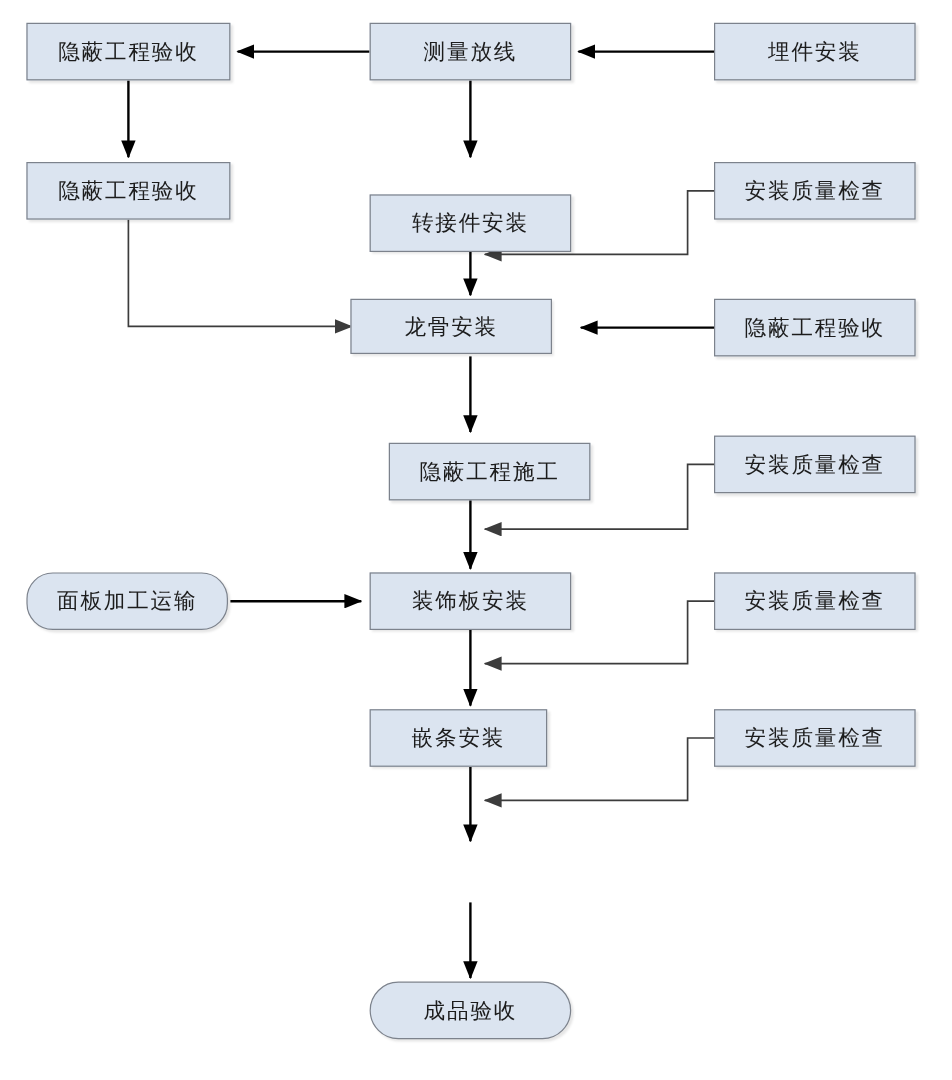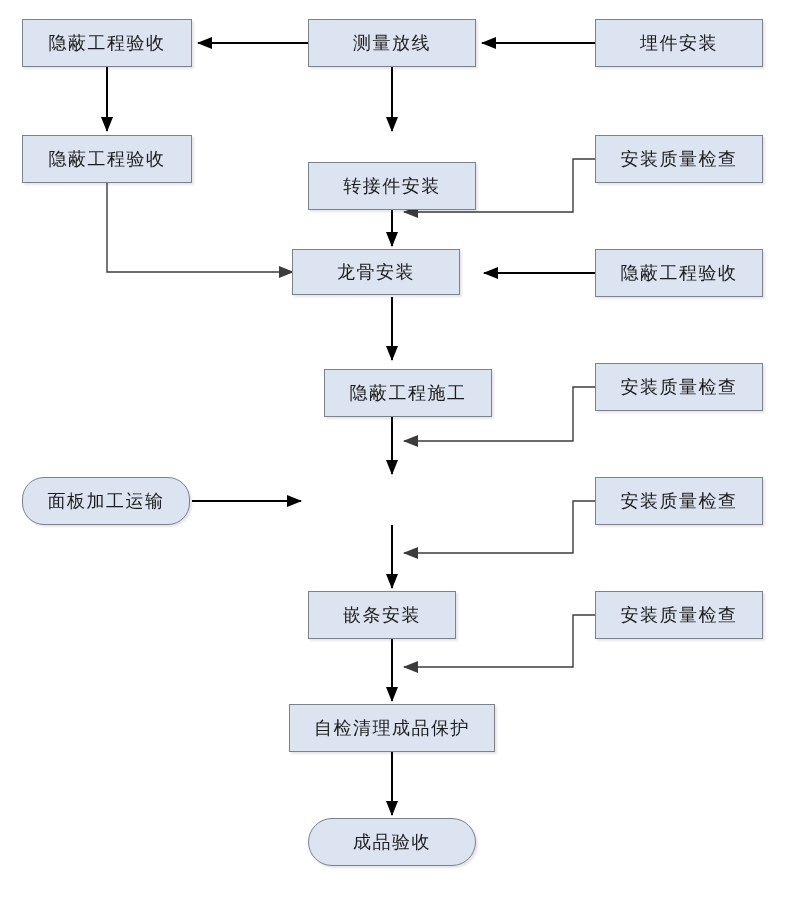"装饰板安装" div.node { html: none -> <div> <span>装饰板安装</span> </div> }
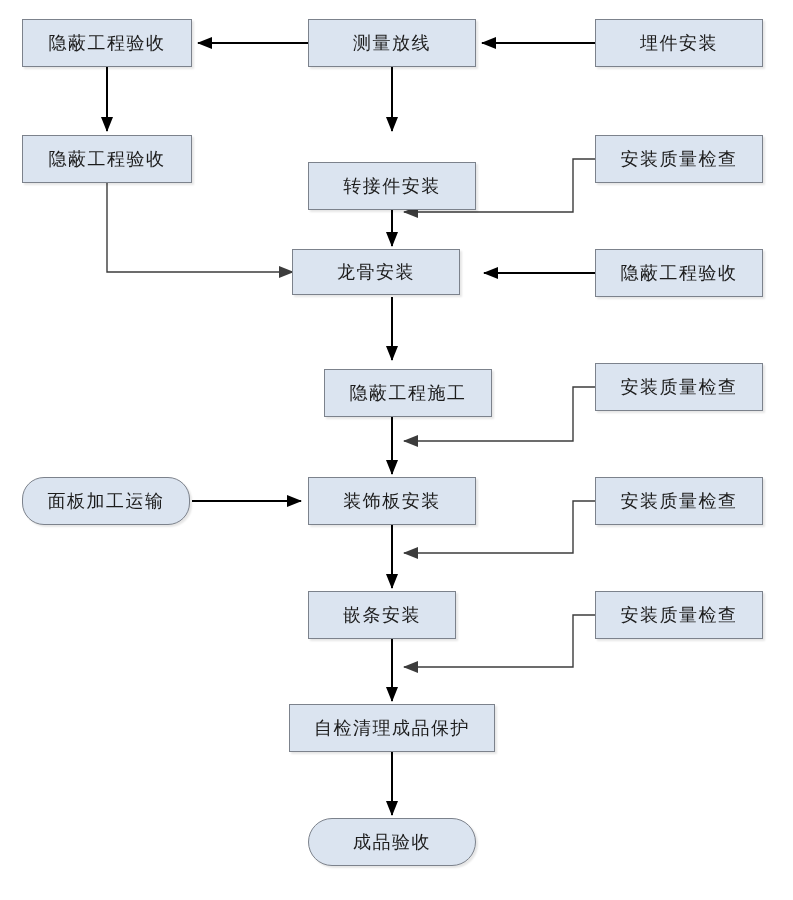"自检清理成品保护" div.node { html: <div> <span>自检清理成品保护</span> </div> -> none }
